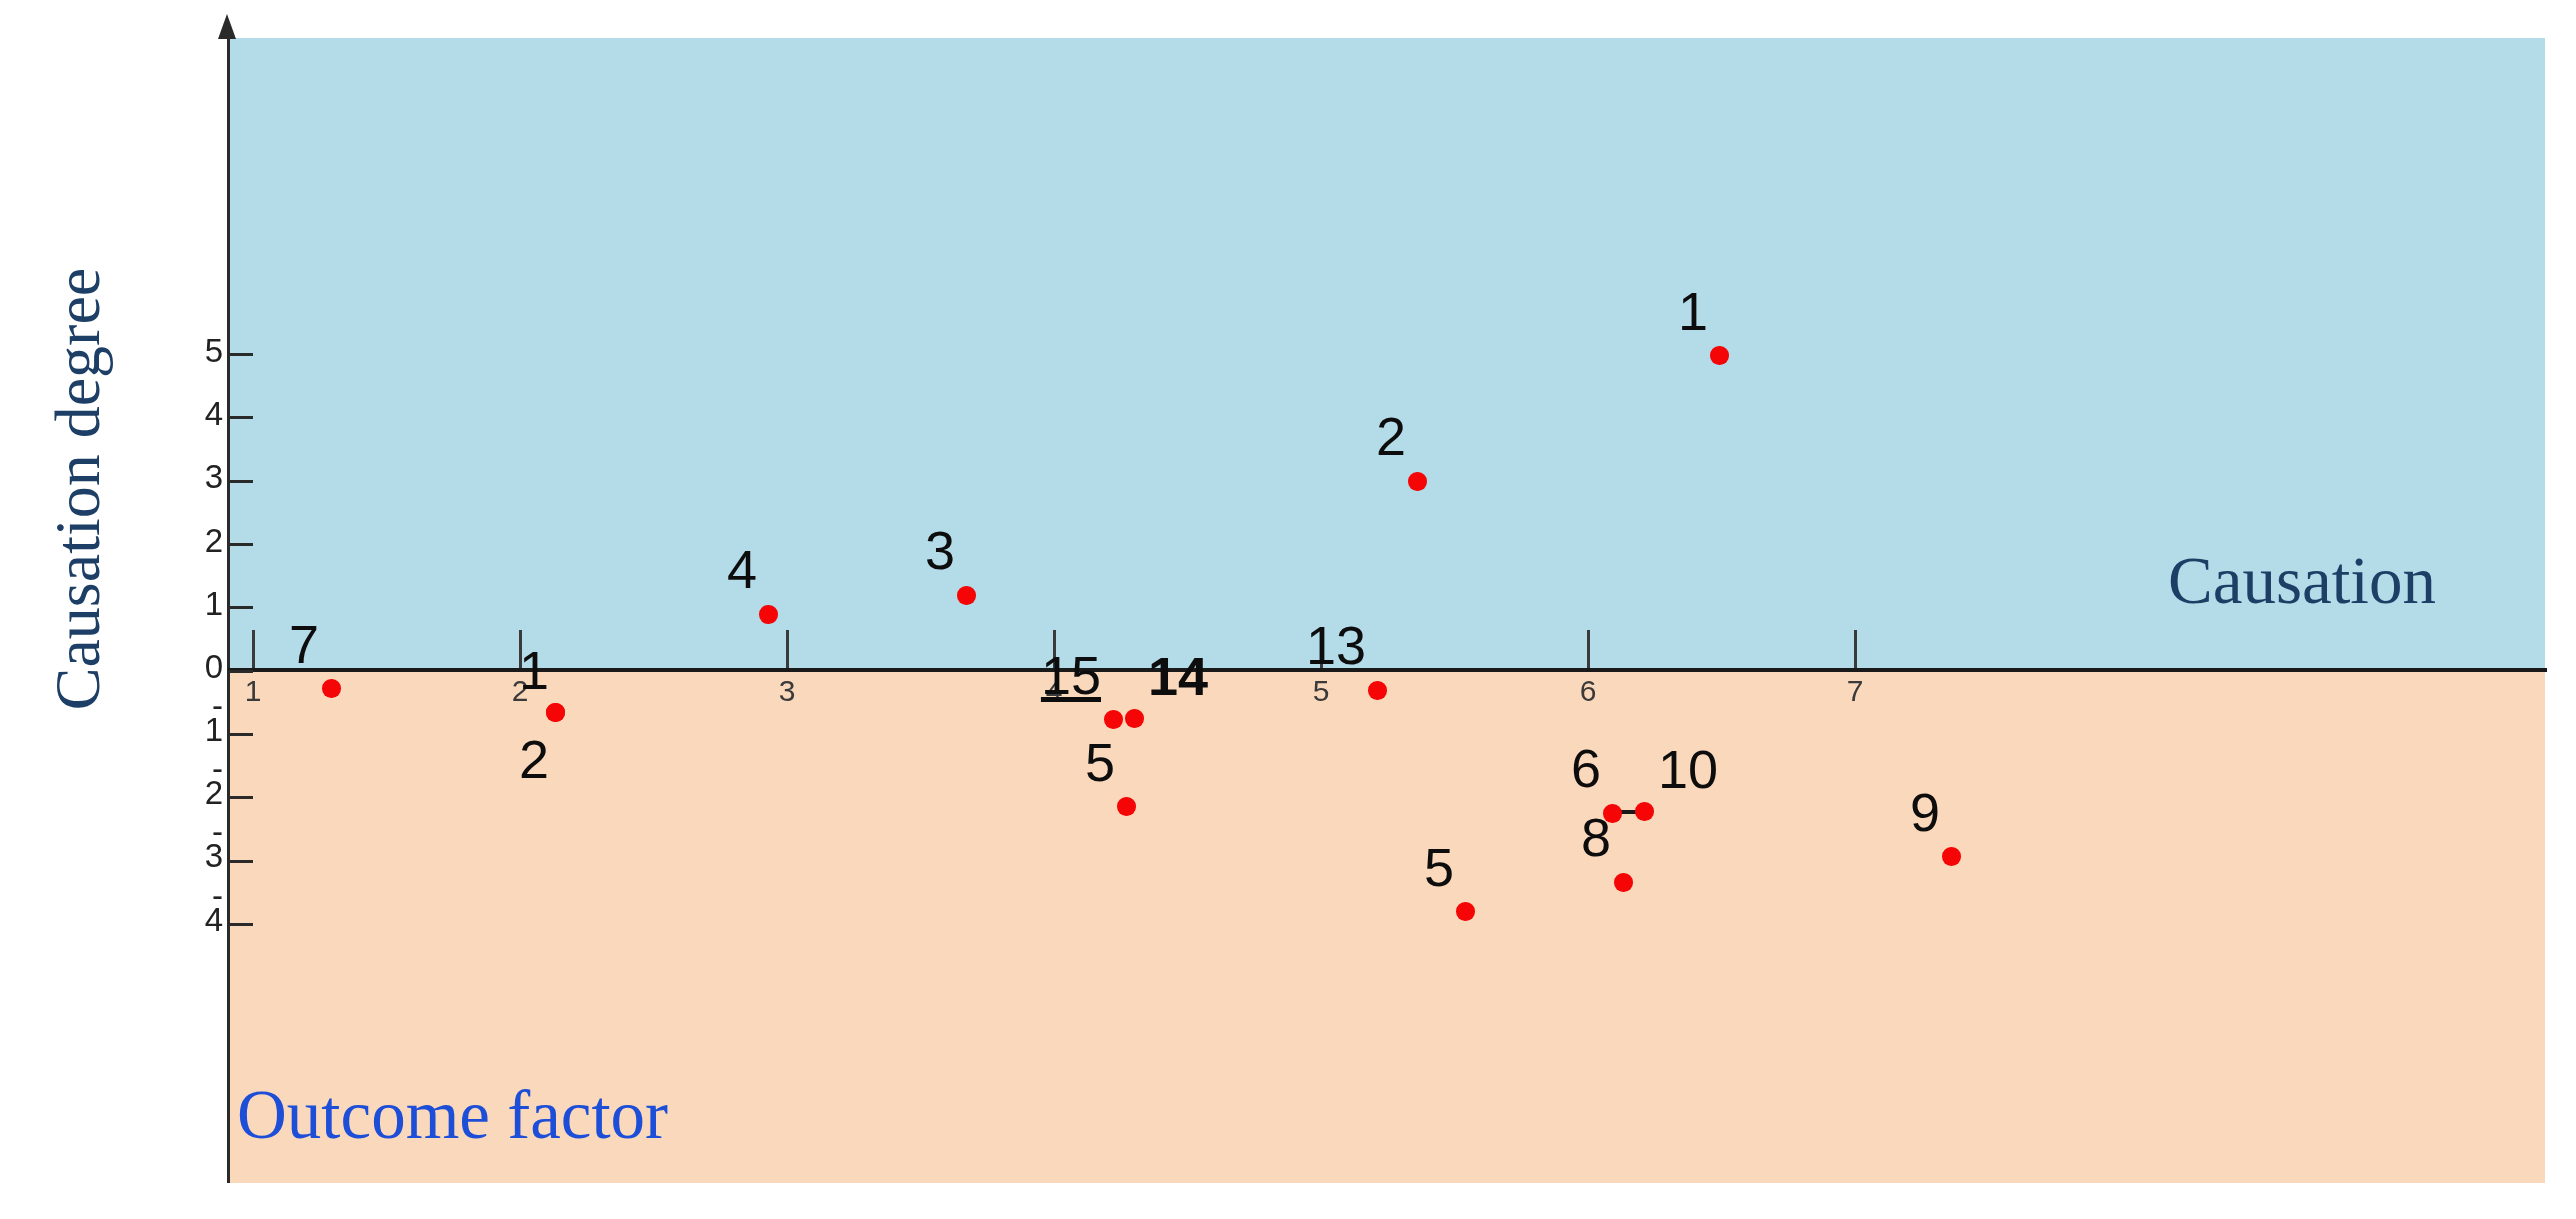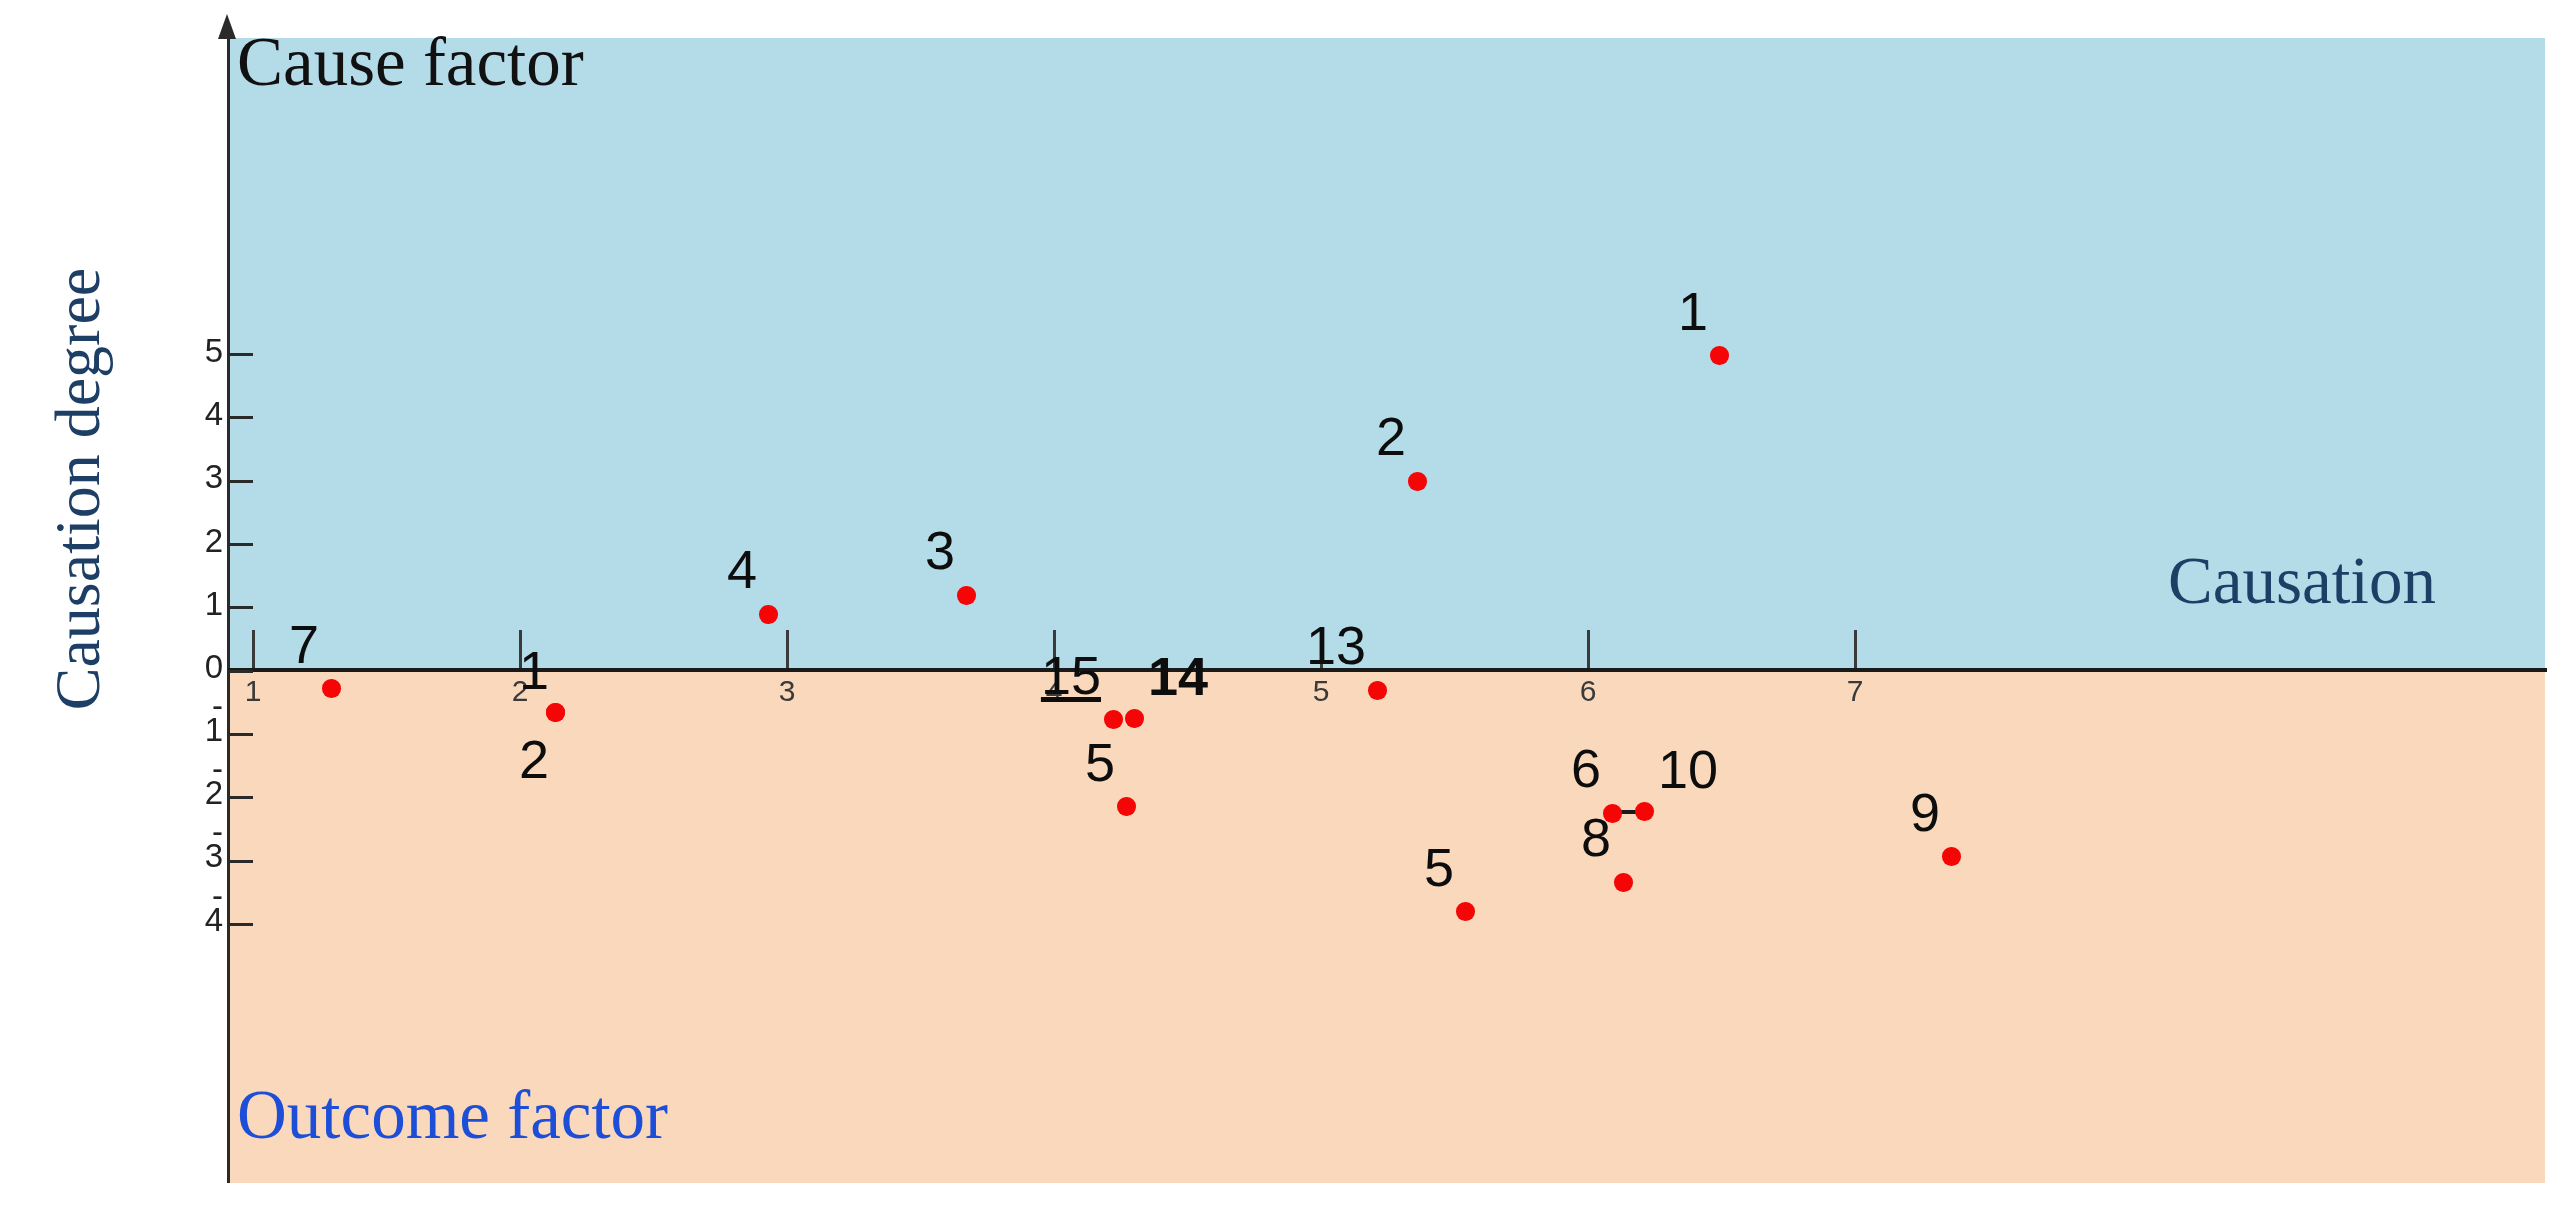"Cause factor" div { html: <div>Cause factor</div> -> none }
